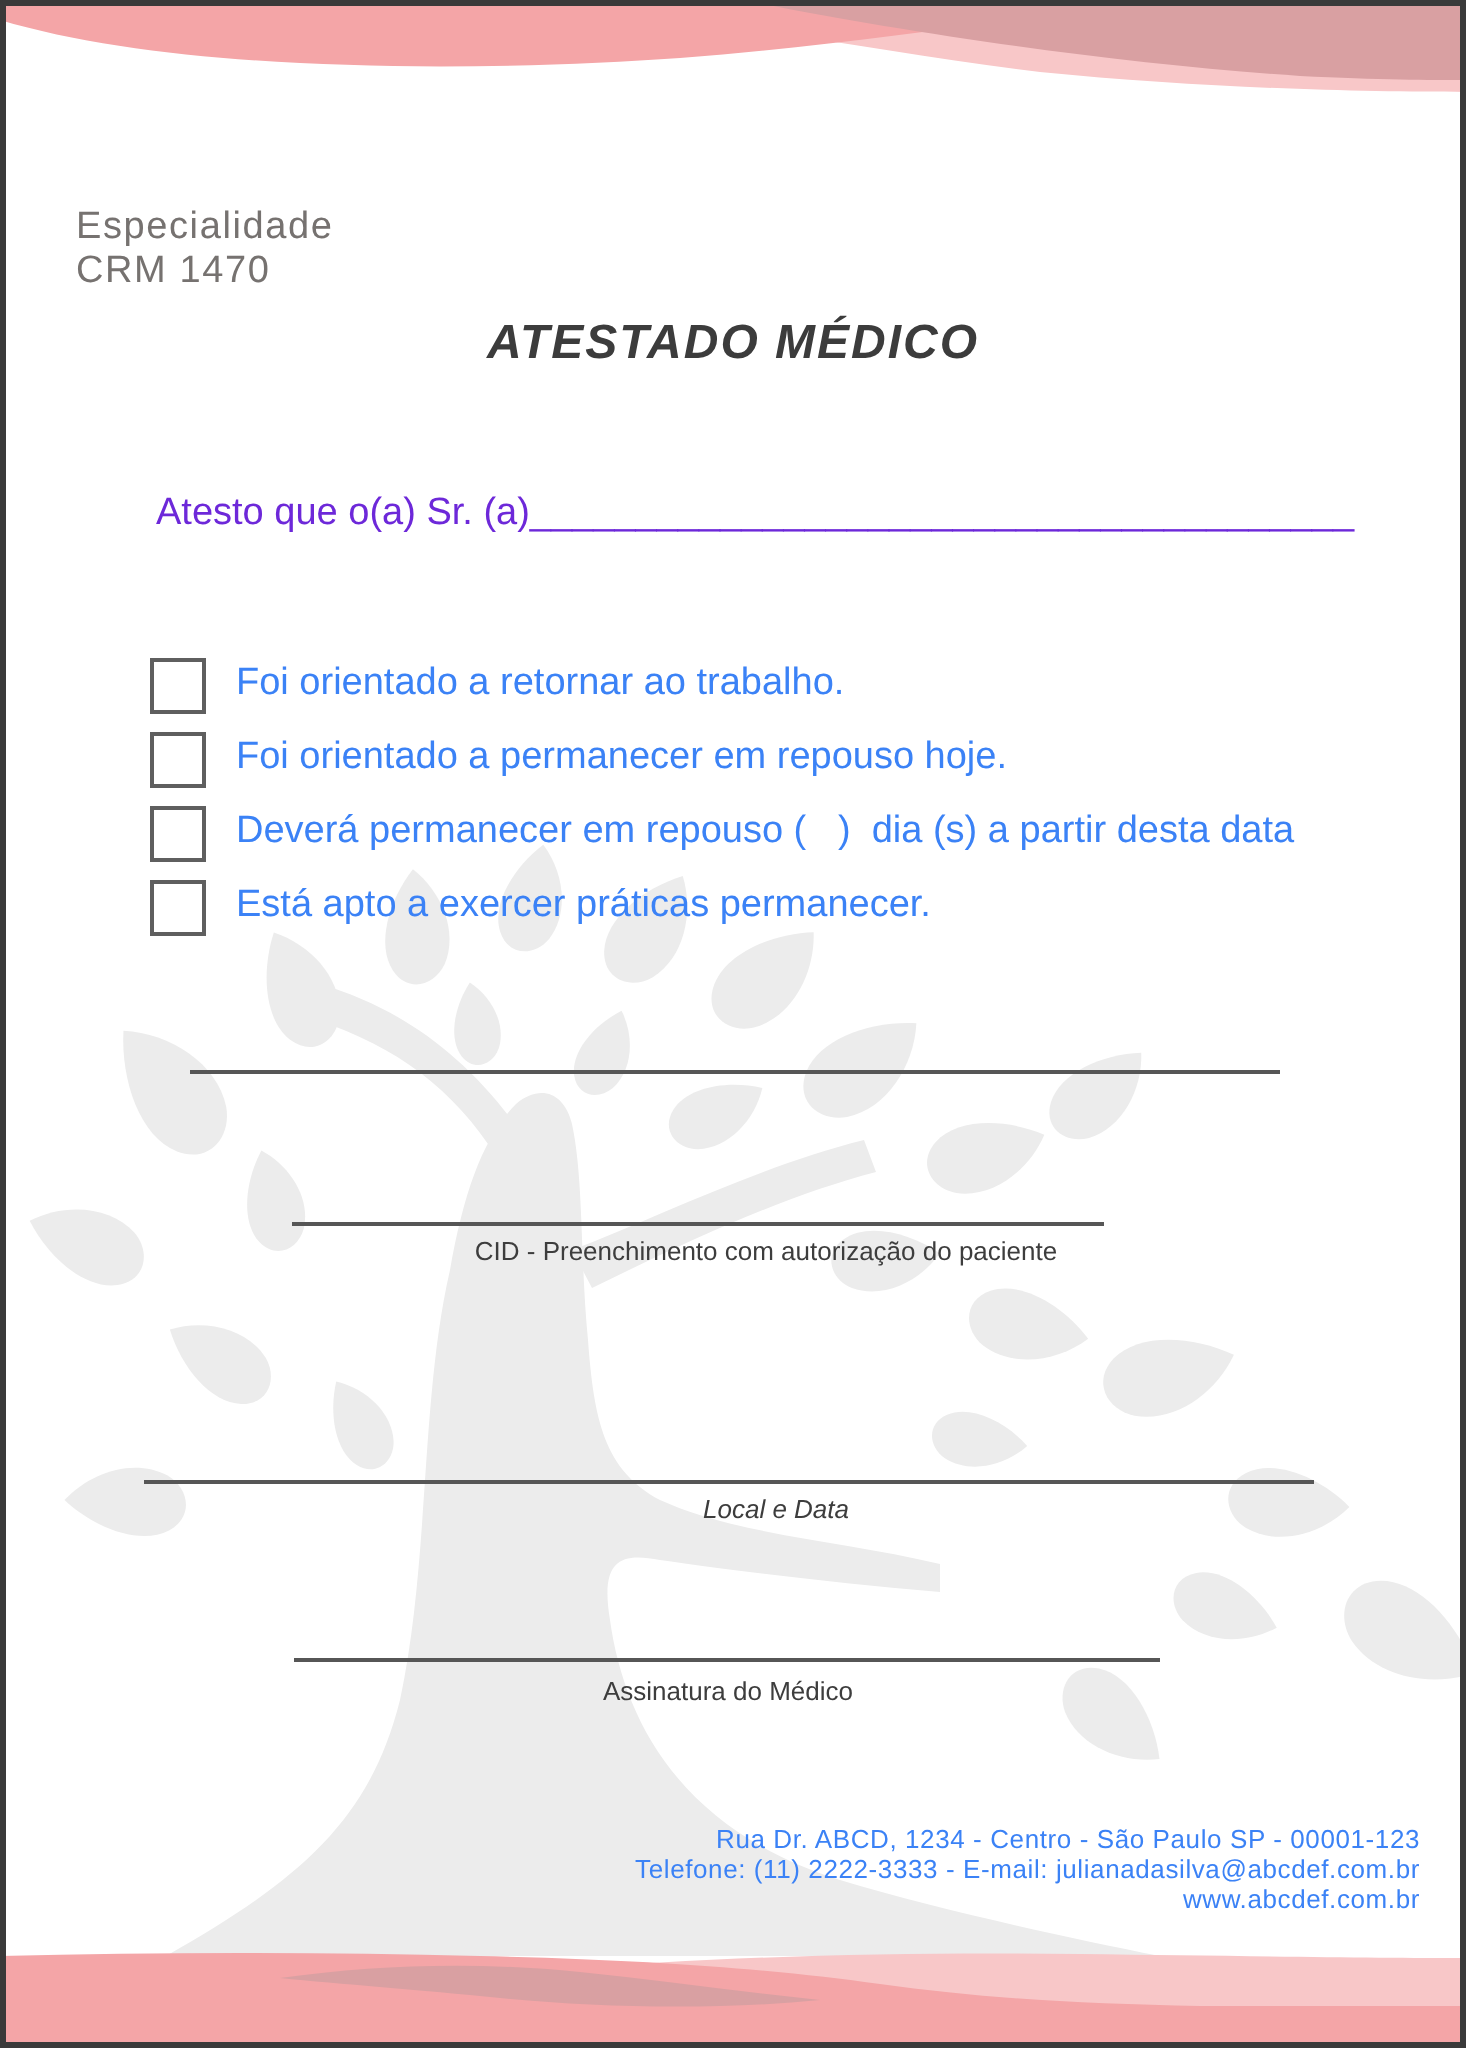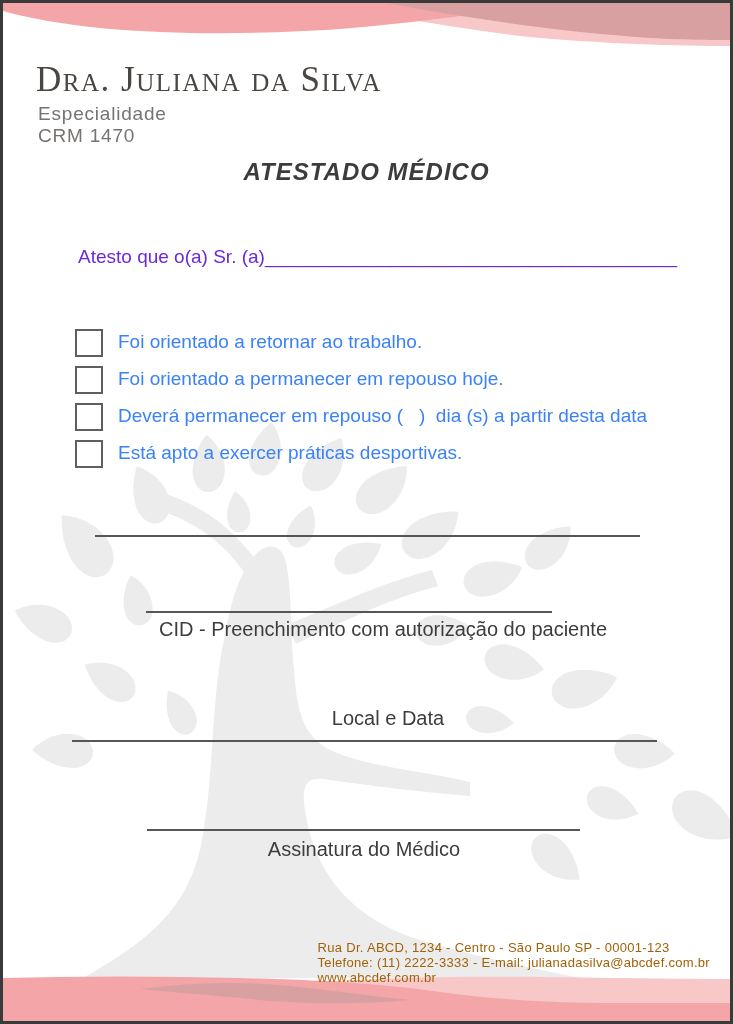"Dra. Juliana da Silva" div.doctor-name { html: <div>Dra. Juliana da Silva</div> -> none }
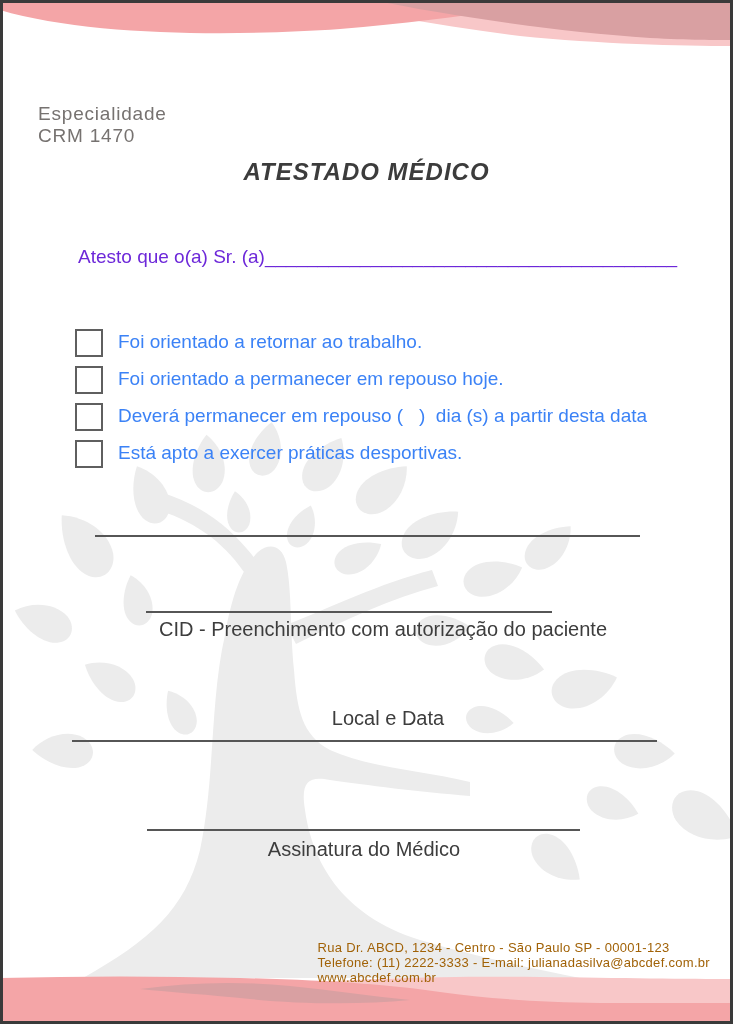"Está apto a exercer práticas" span.cb-label { text: desportivas -> permanecer }
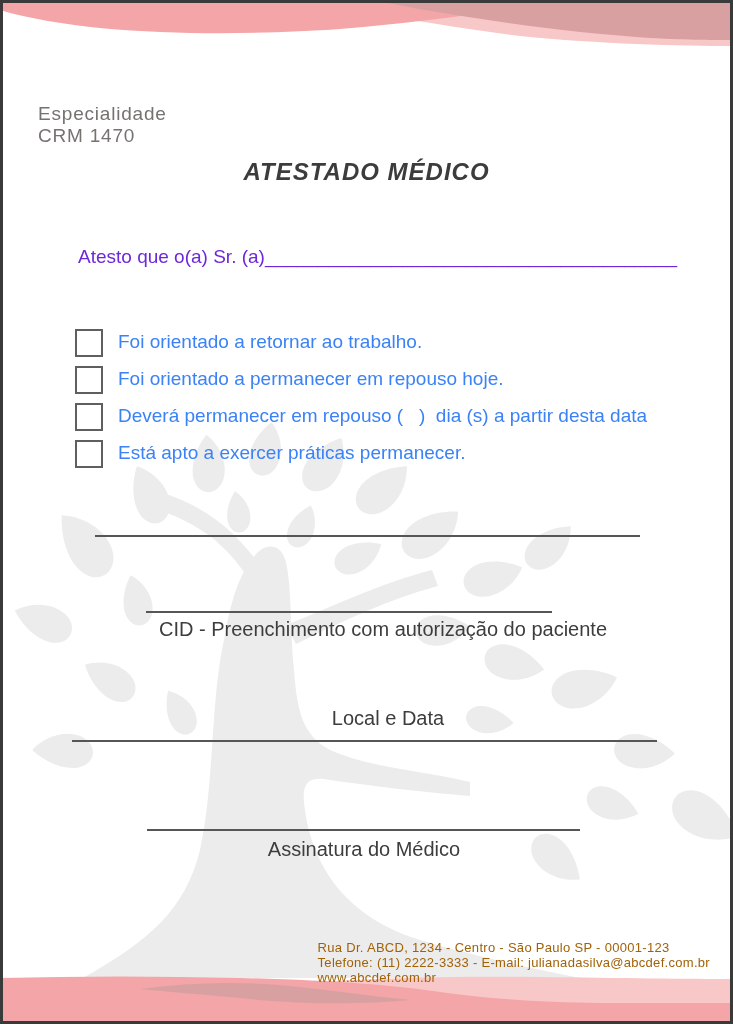"CID - Preenchimento com autorização" .rule-label { font-size: 20px -> 13px }
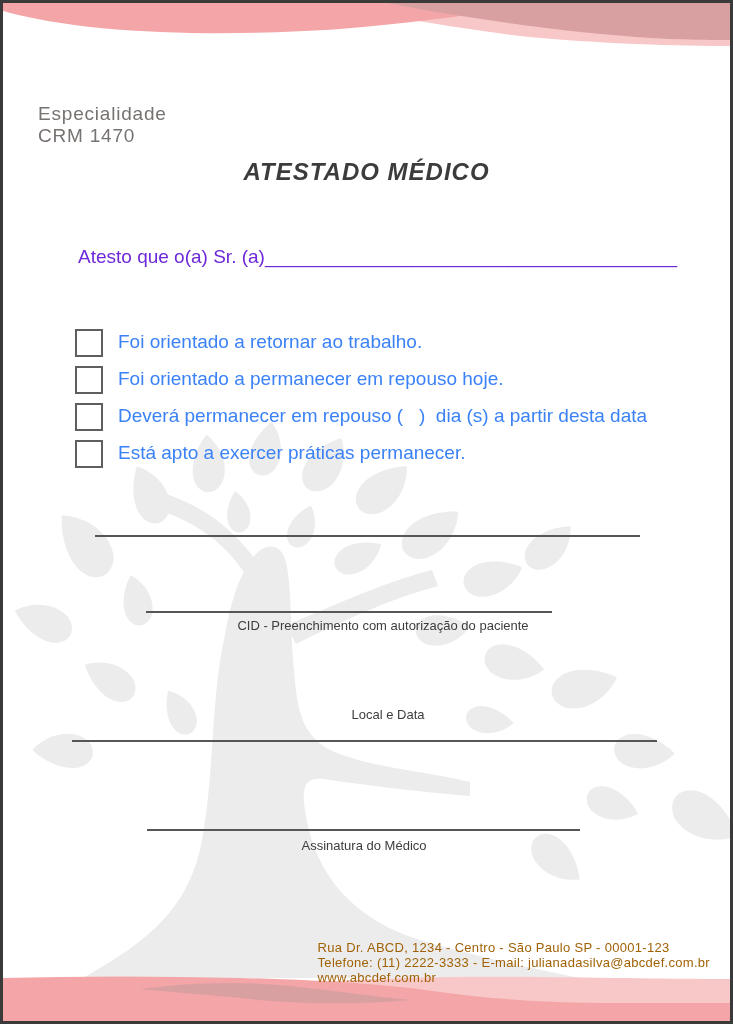"Local e Data" .label-local { font-style: none -> italic; top: 707px -> 747px }
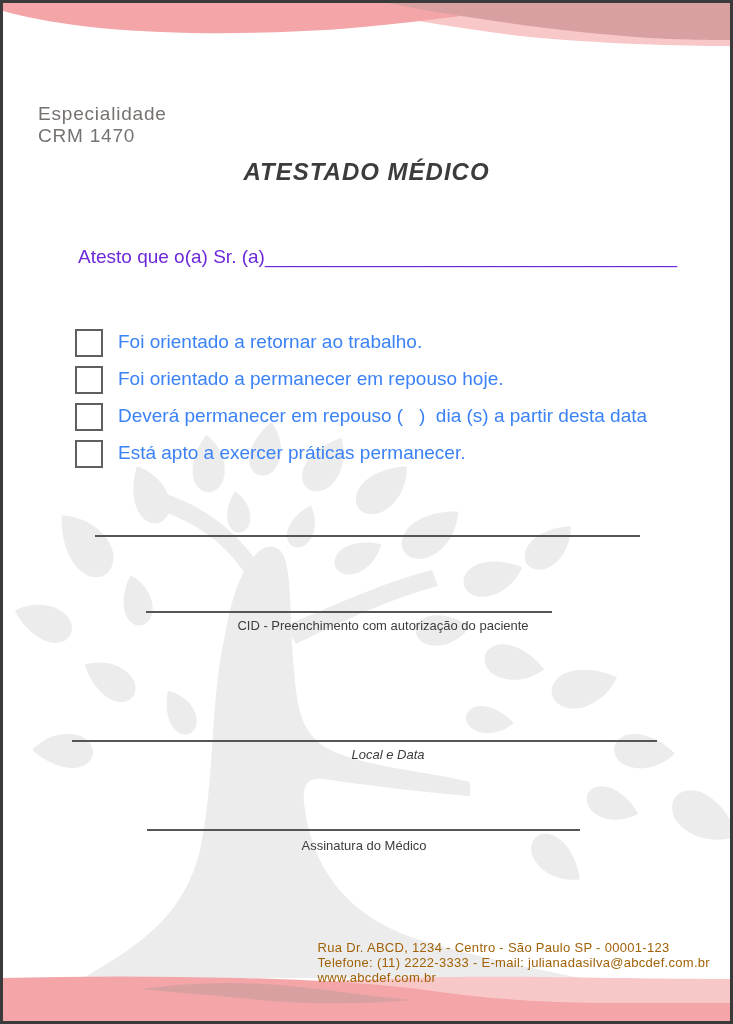"Rua Dr. ABCD, 1234 -" .footer { color: #a16207 -> #3b82f6; text-align: left -> right; top: 940px -> 912px }
